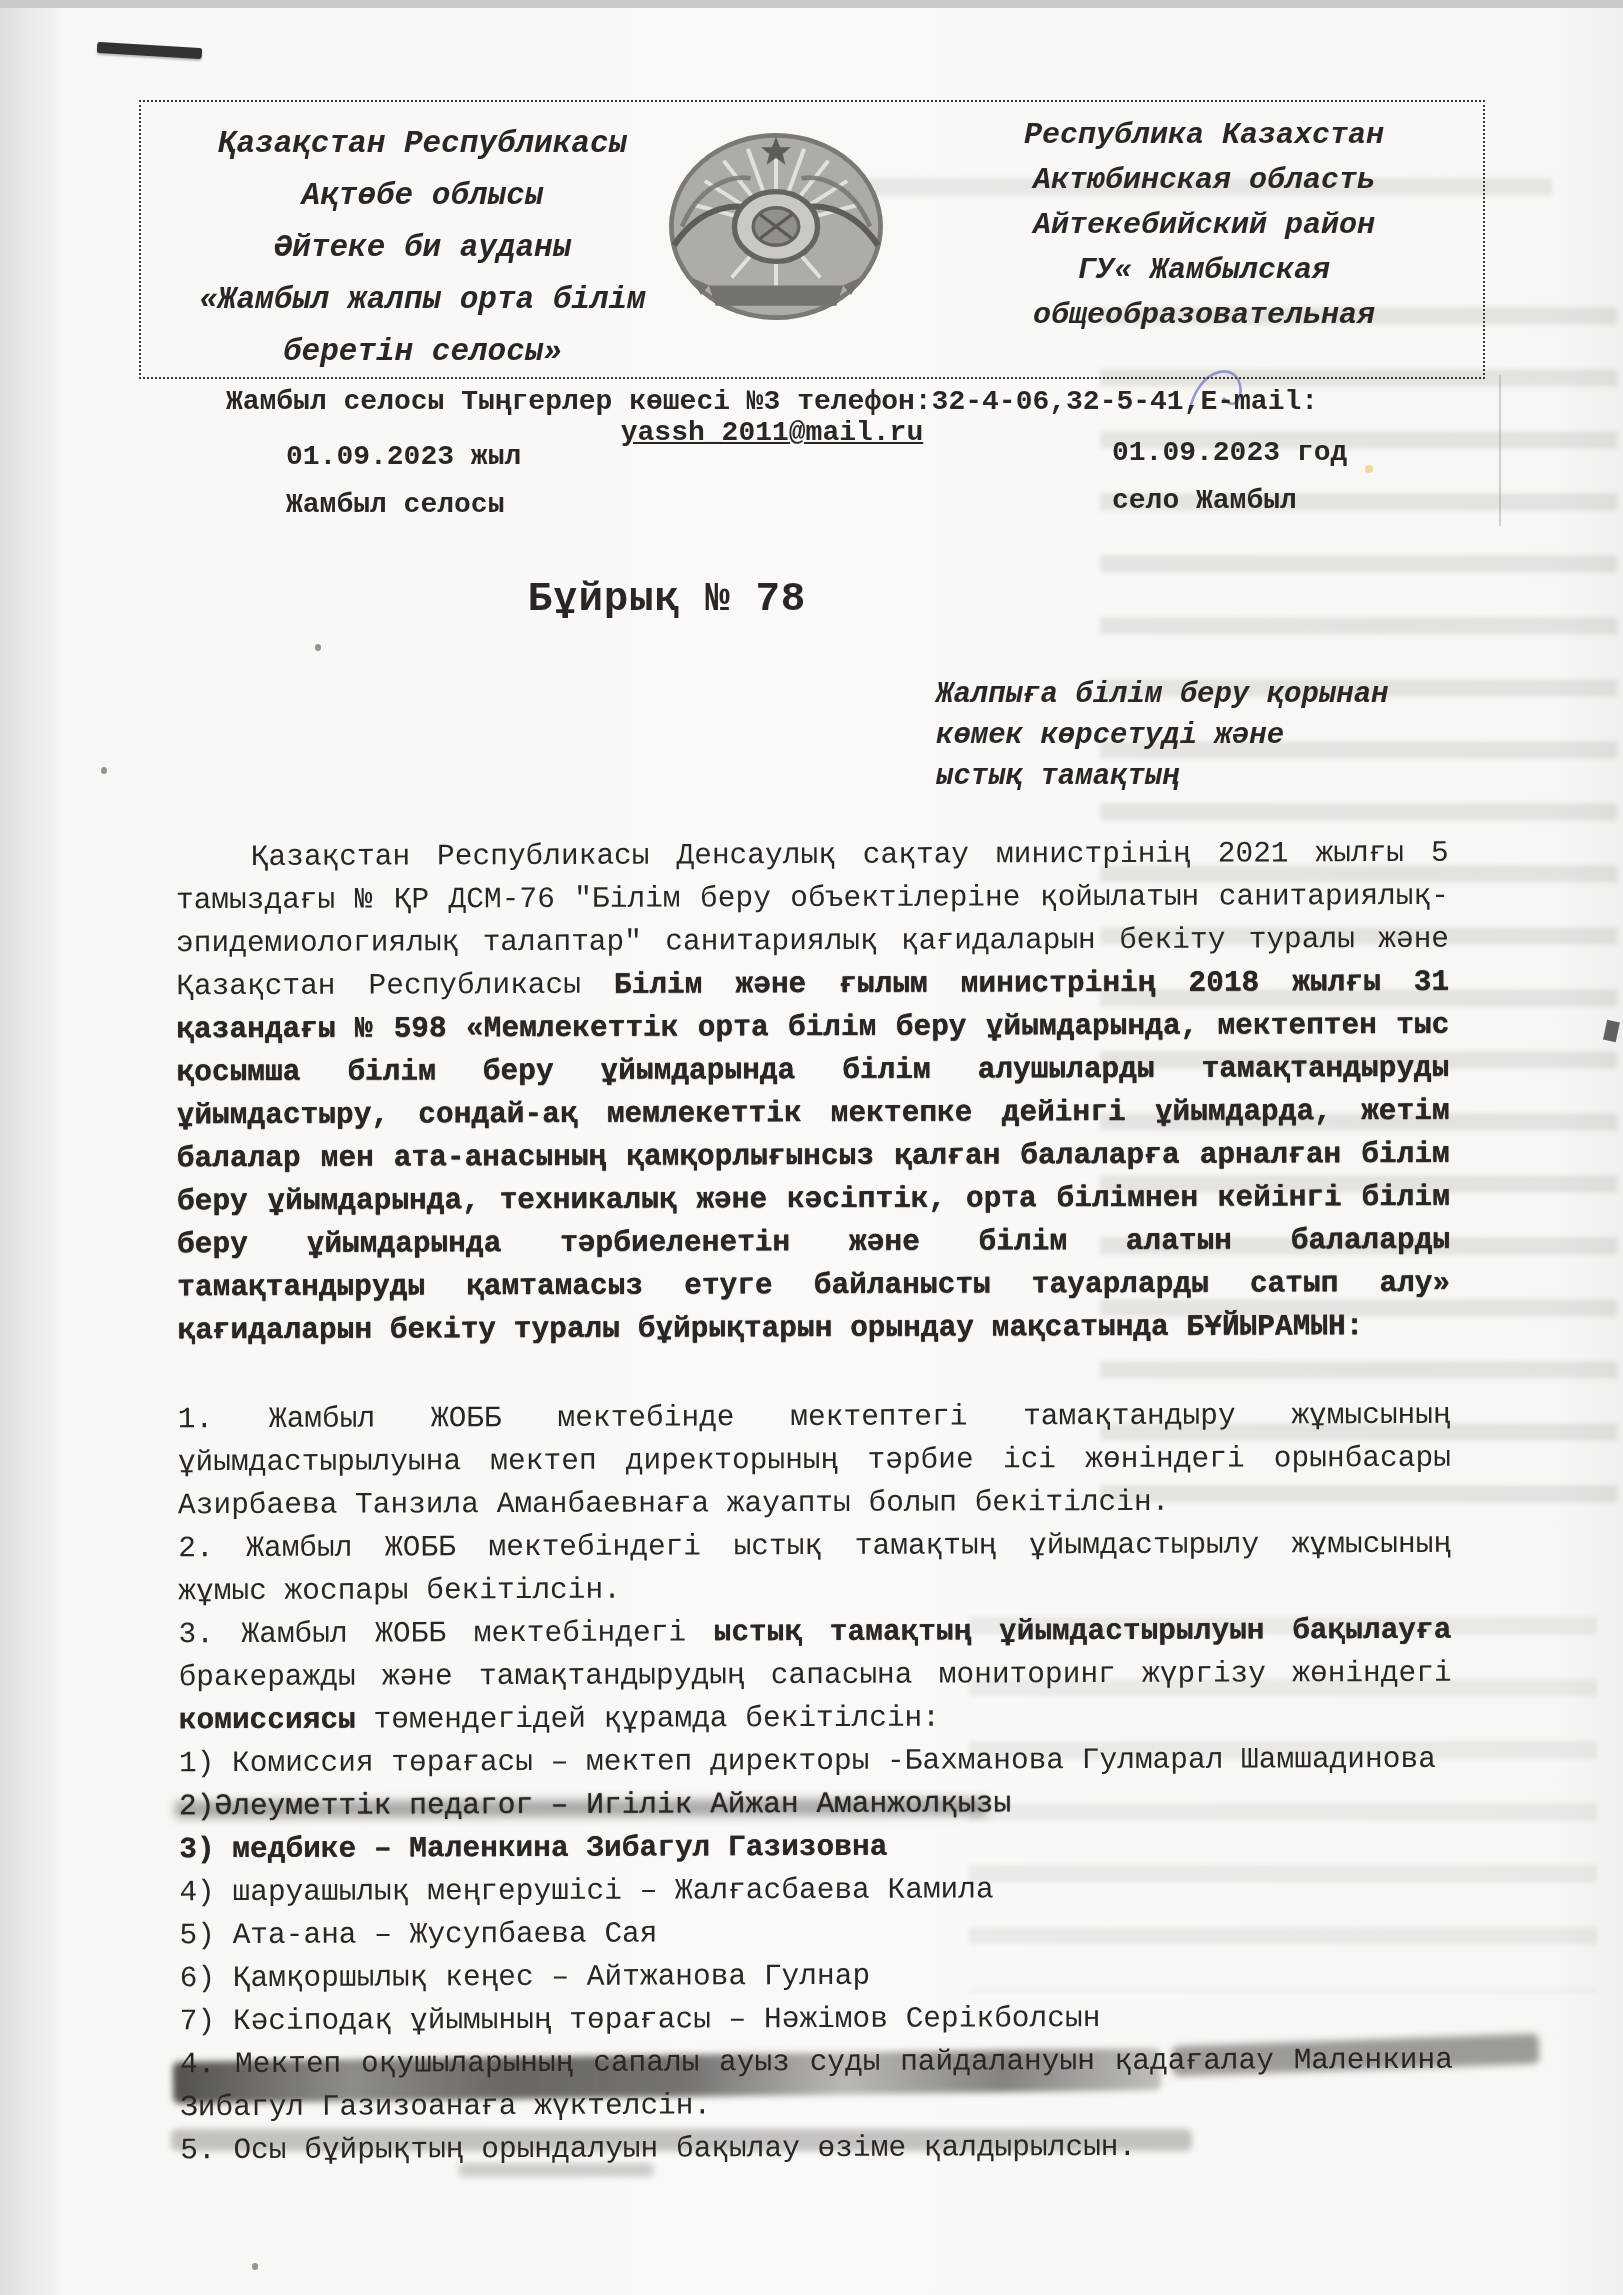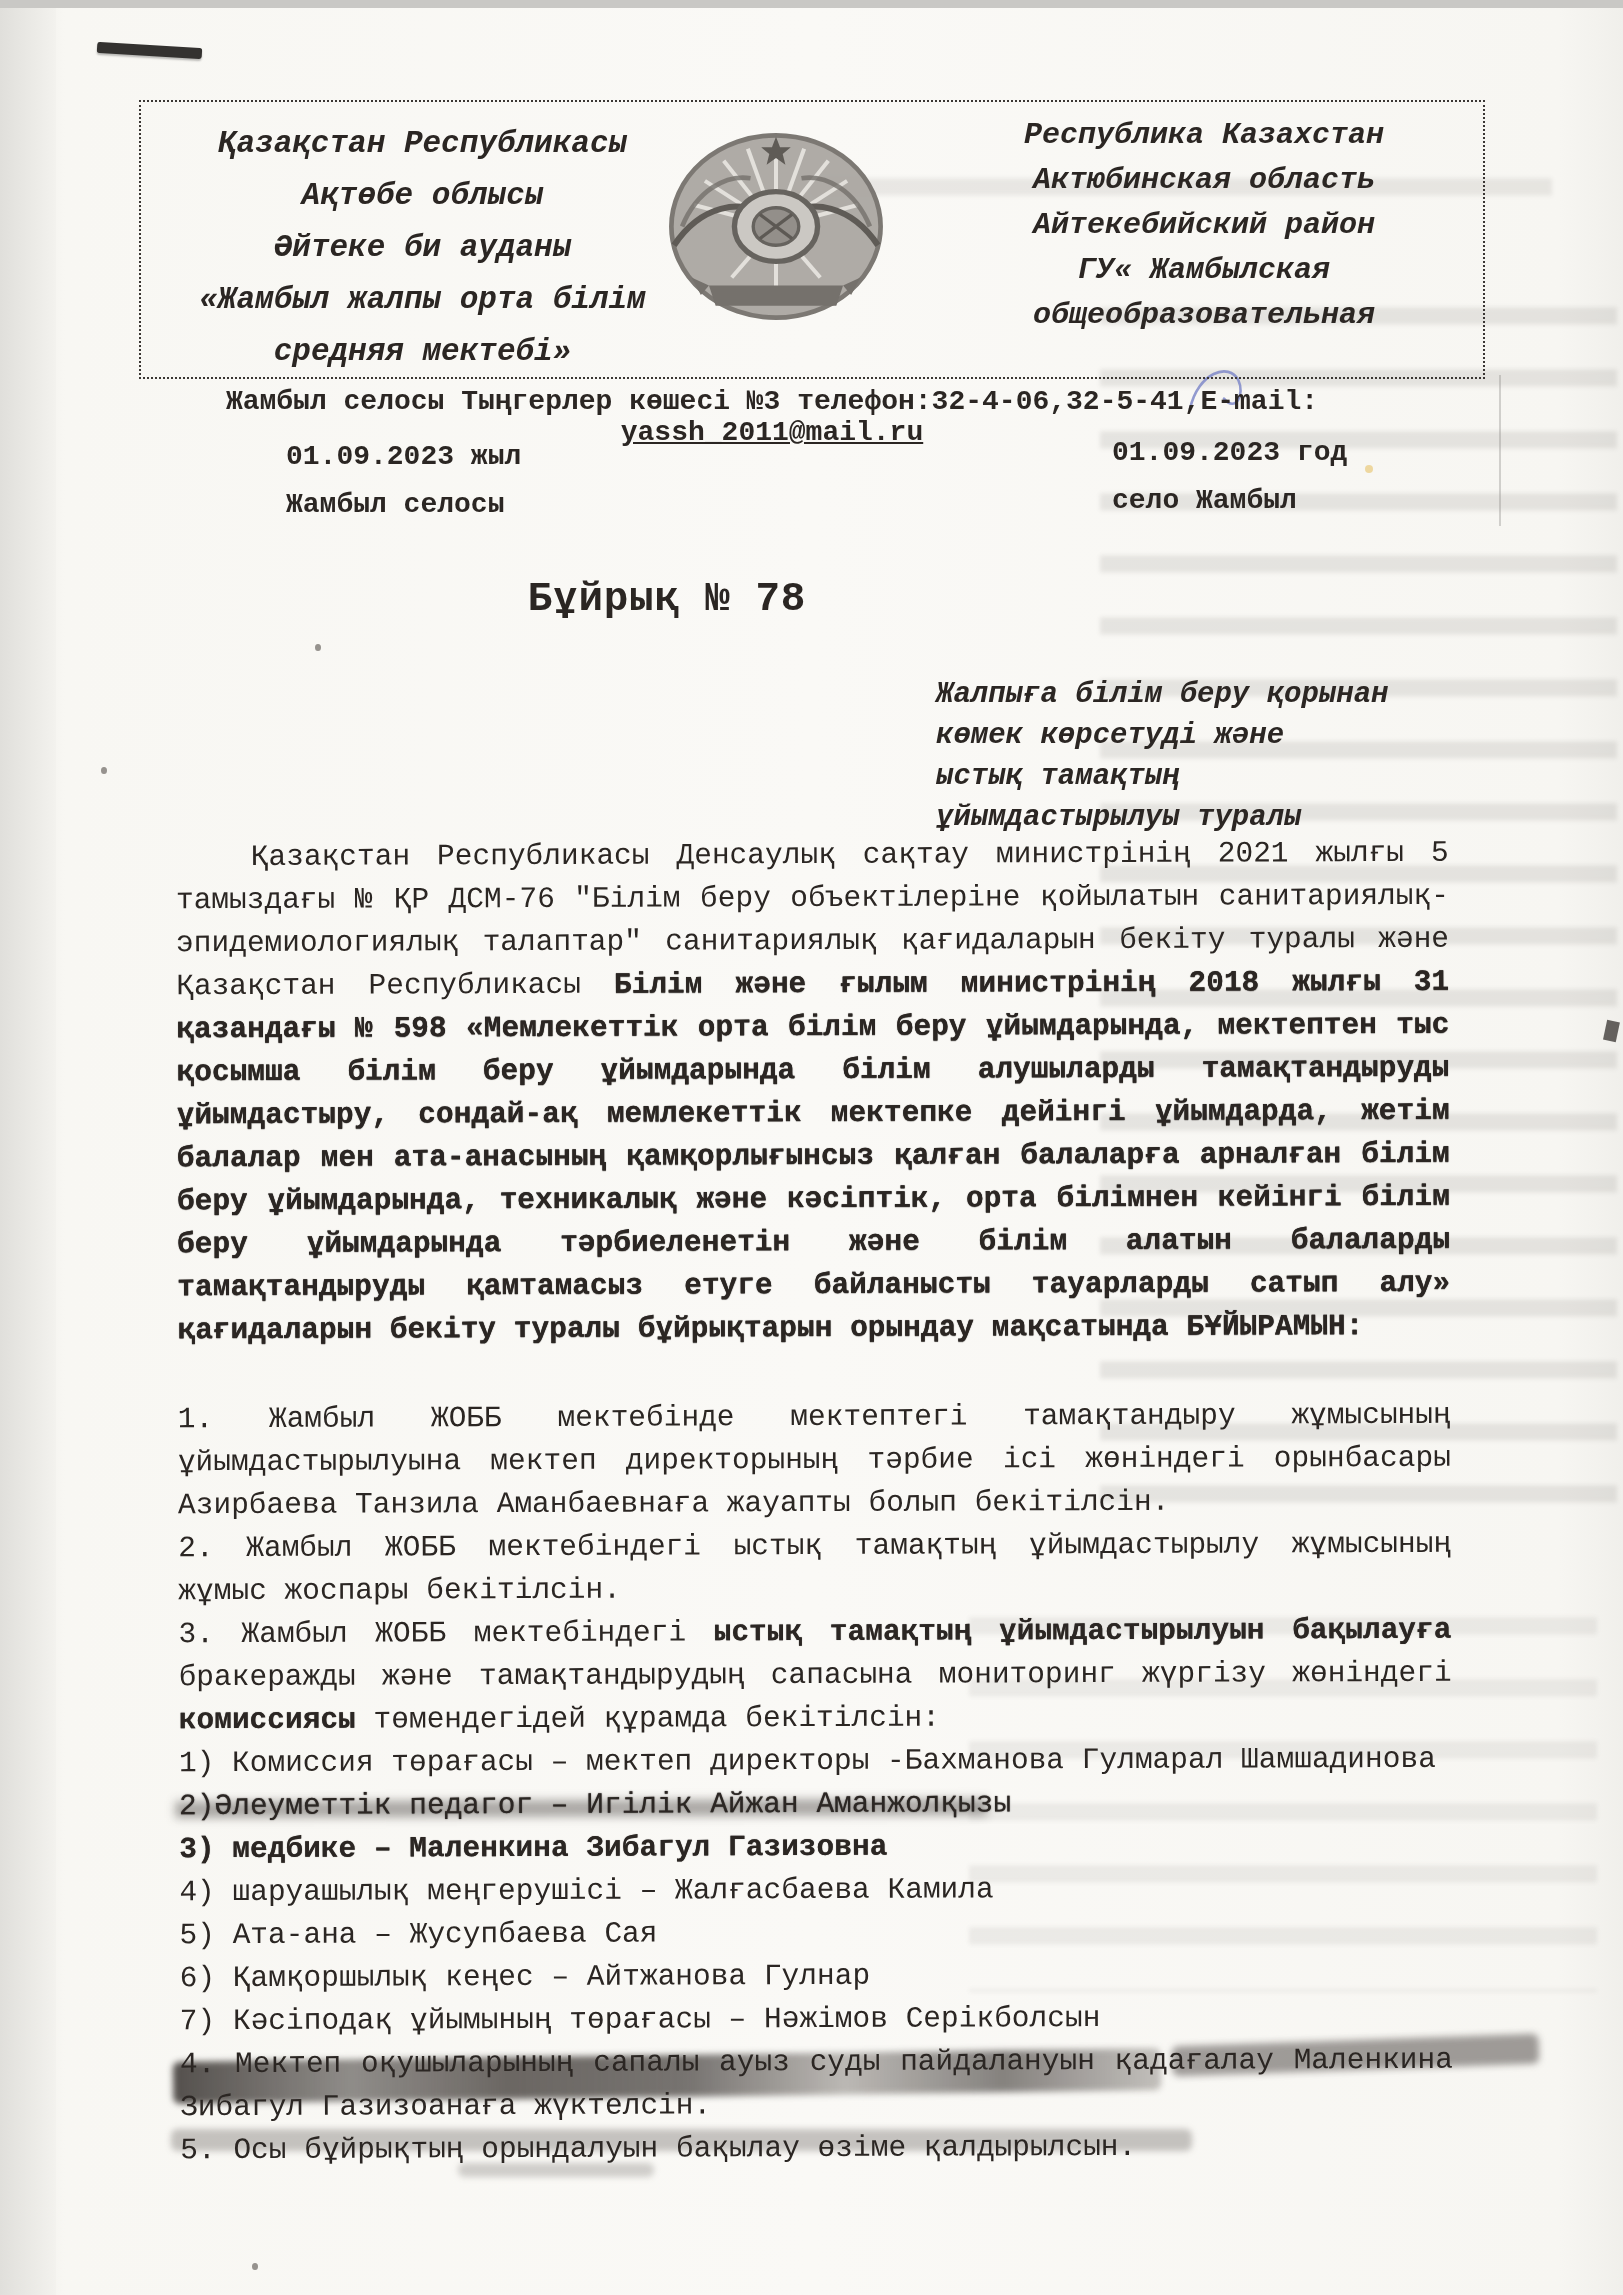"средняя мектебі»" span { text: средняя мектебі -> беретін селосы }
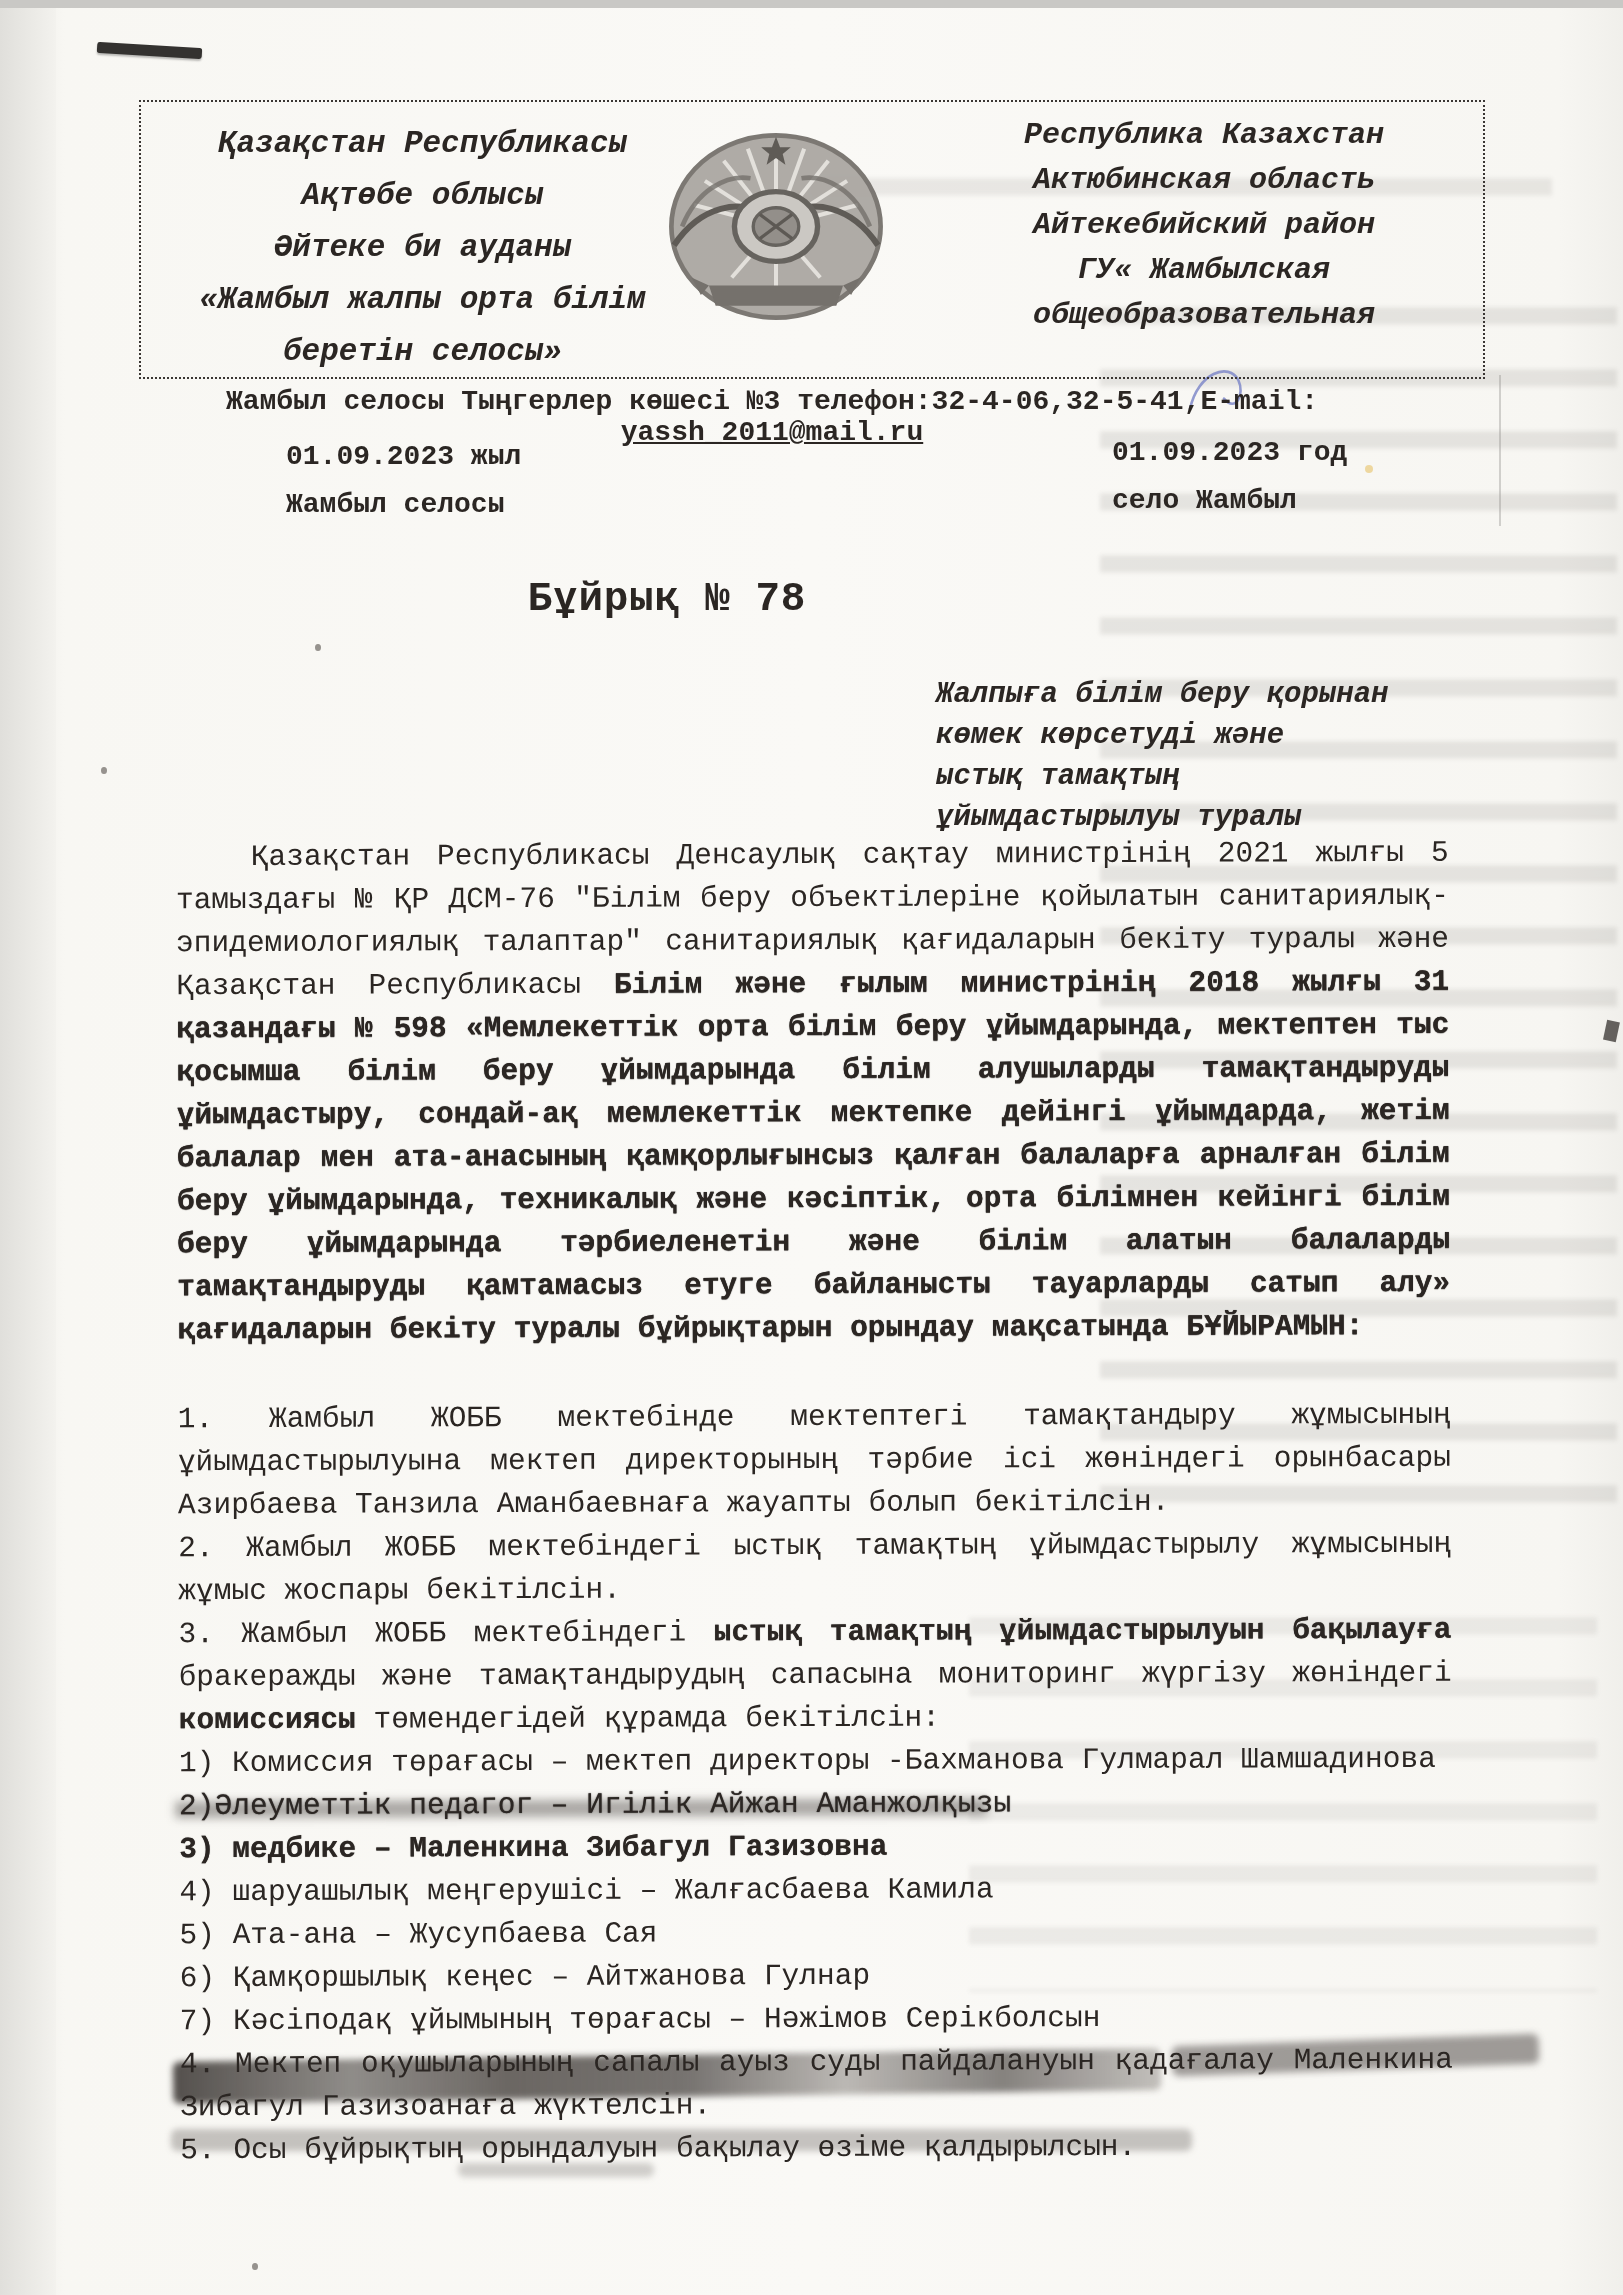"ұйымдастырылуы туралы" span { html: <span>ұйымдастырылуы туралы</span> -> none }
